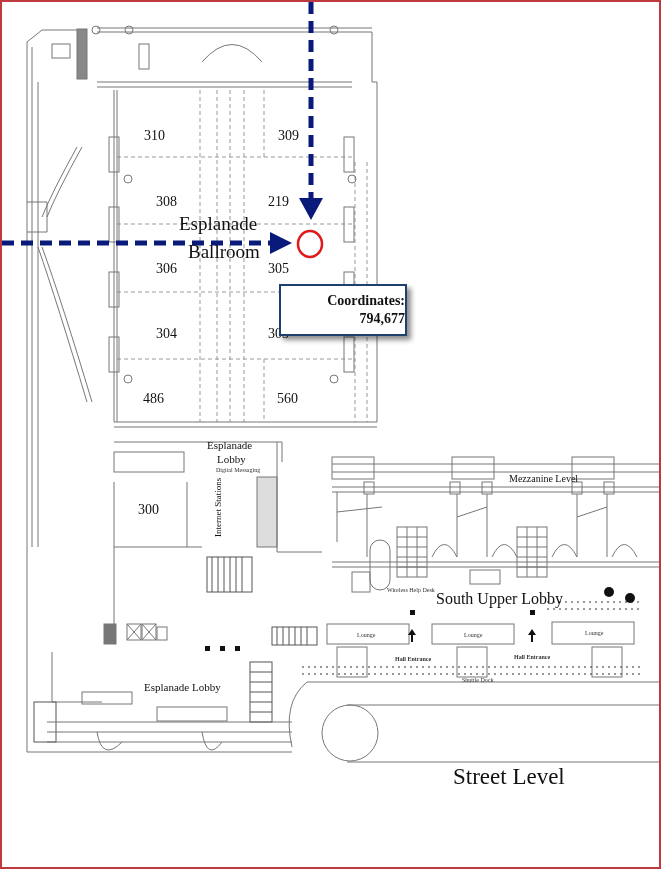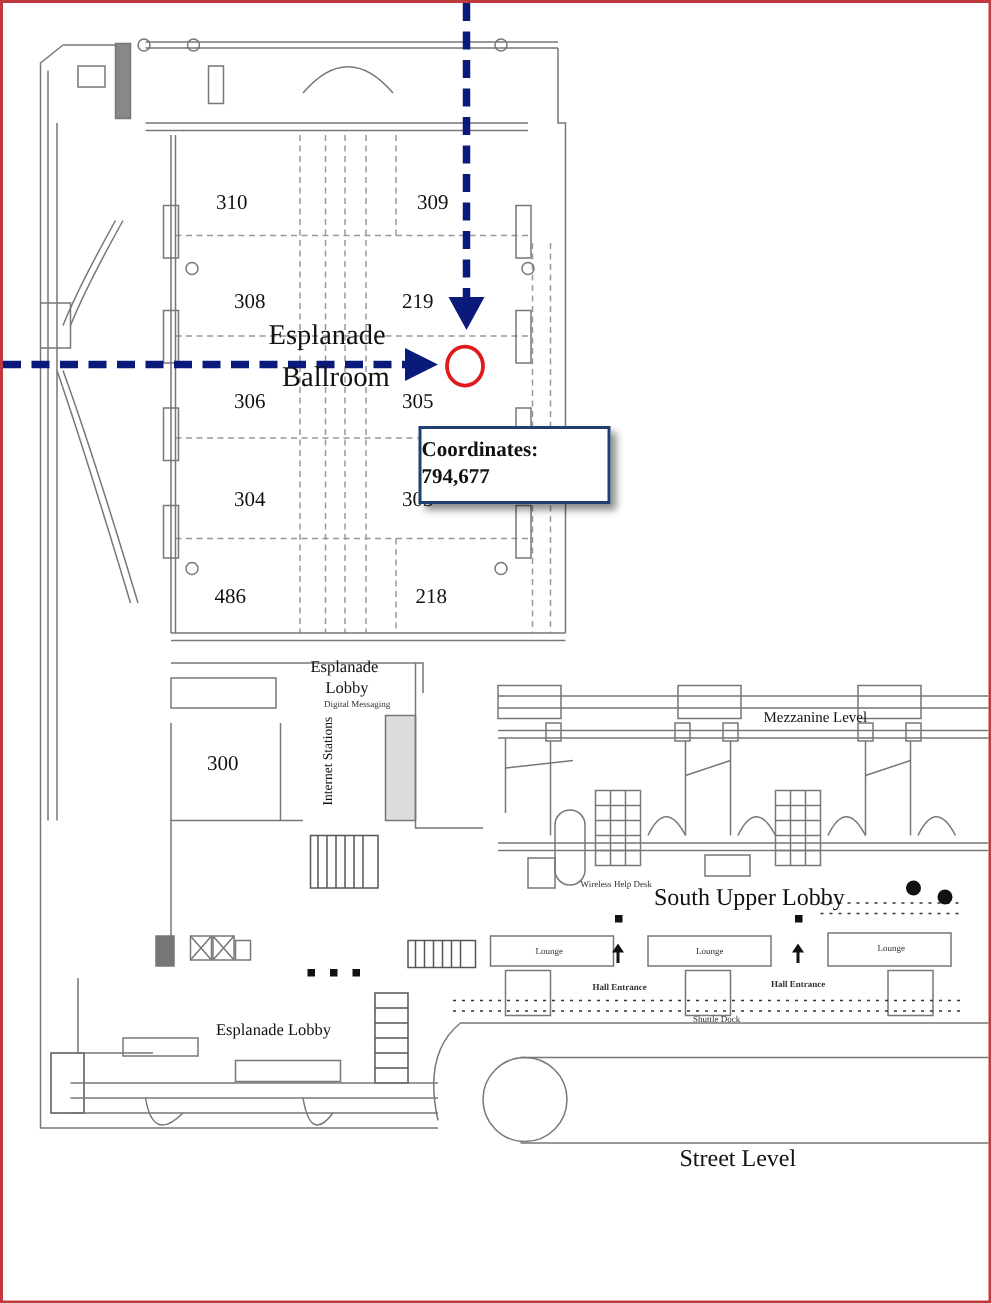"Coordinates:" .callout { text-align: left -> right }
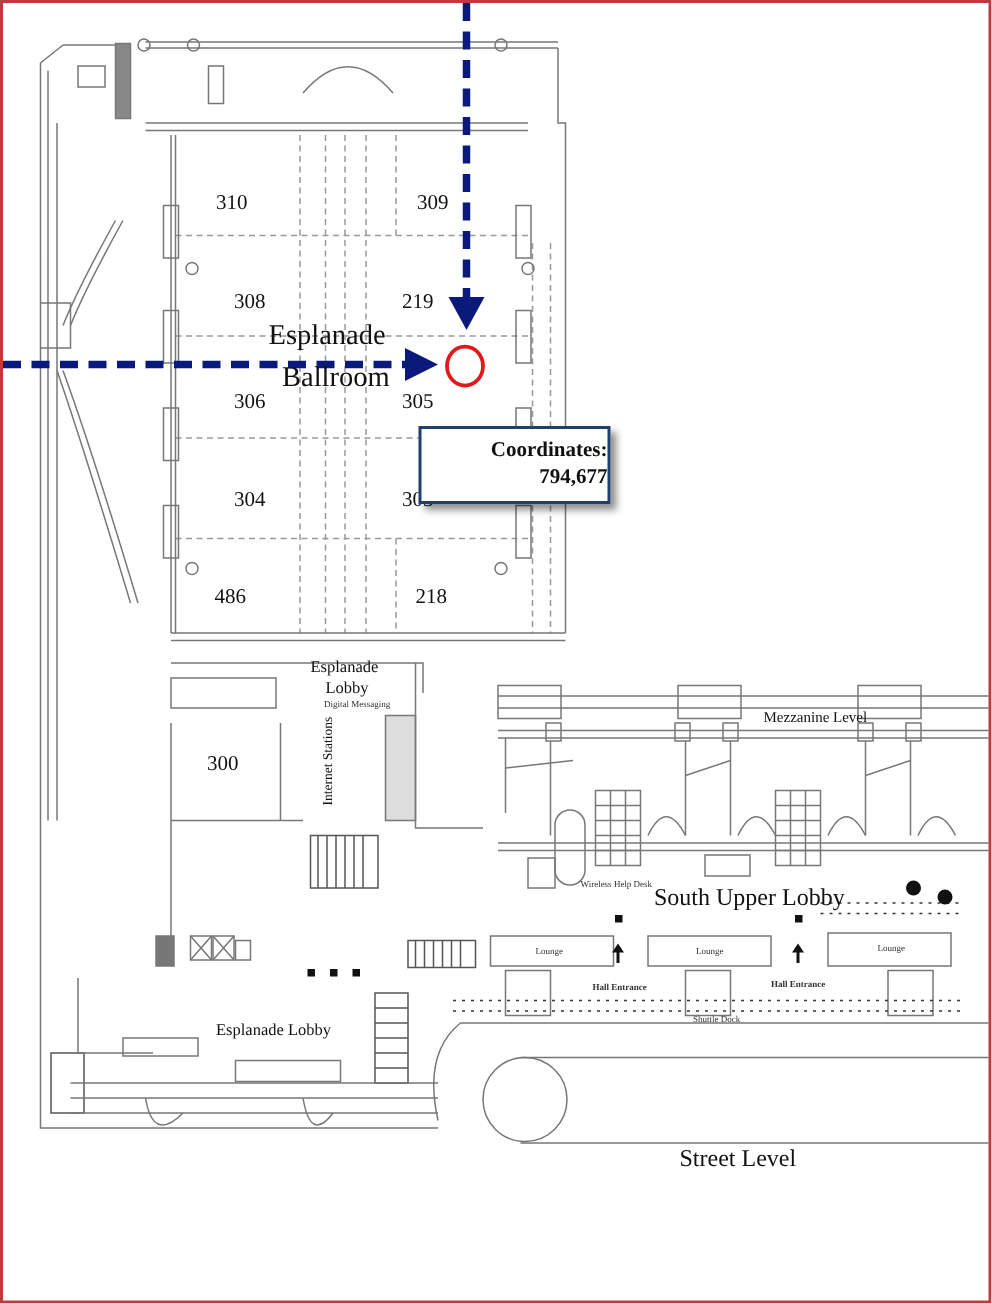"218" span.lbl { text: 218 -> 560 }
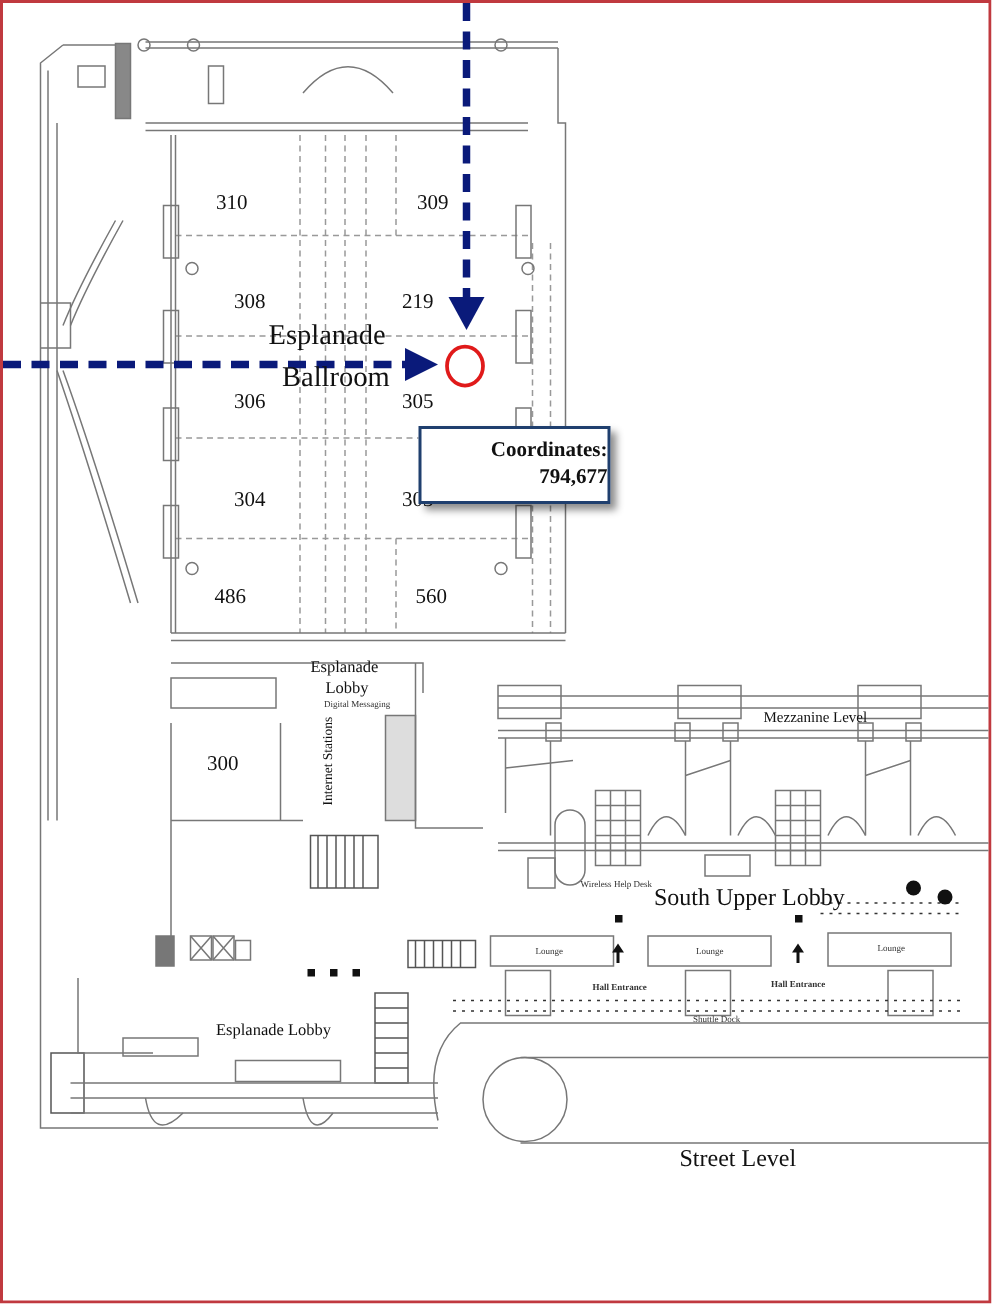"Street Level" .street { font-size: 16px -> 23px }
